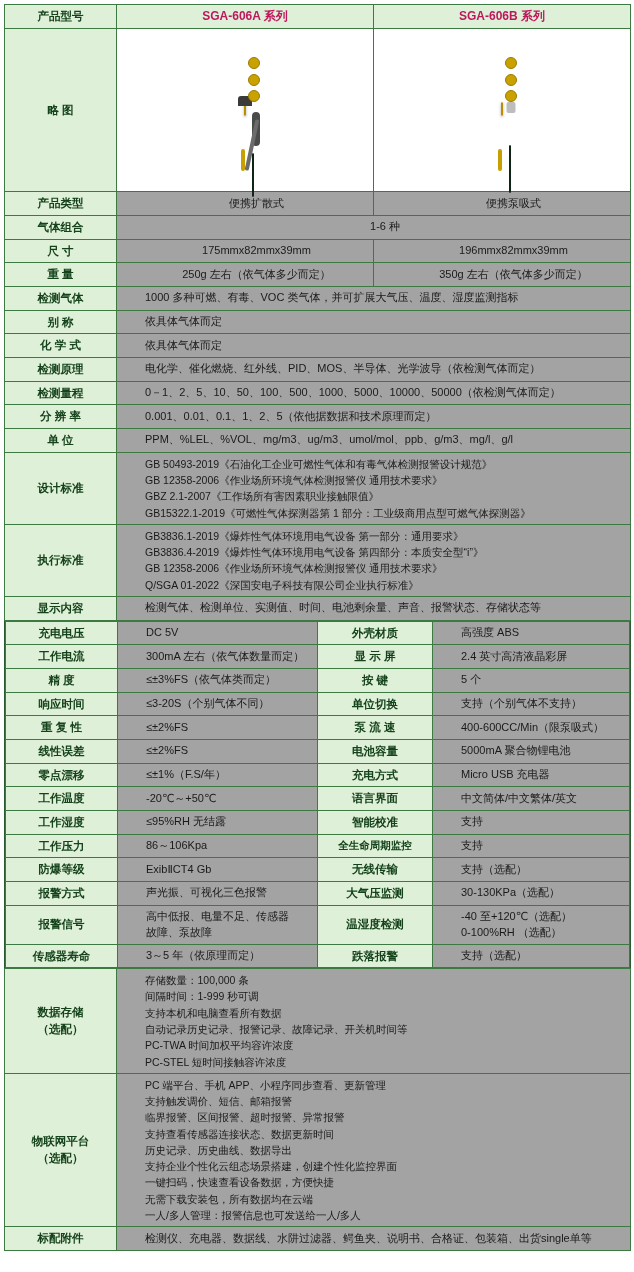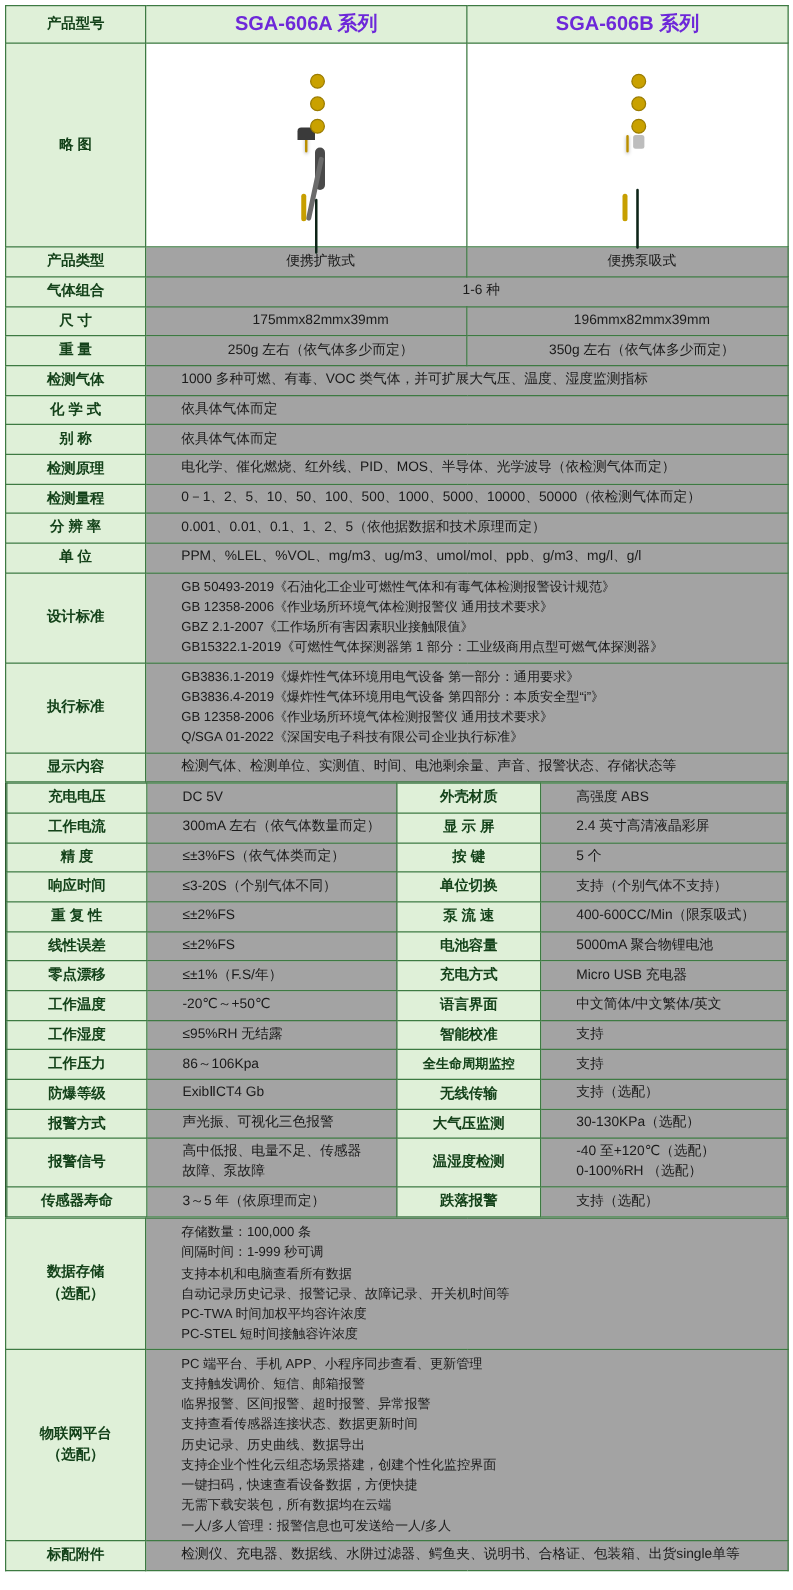"SGA-606A 系列" .hdr { color: #6d28d9 -> #be185d; font-size: 16px -> 12px }
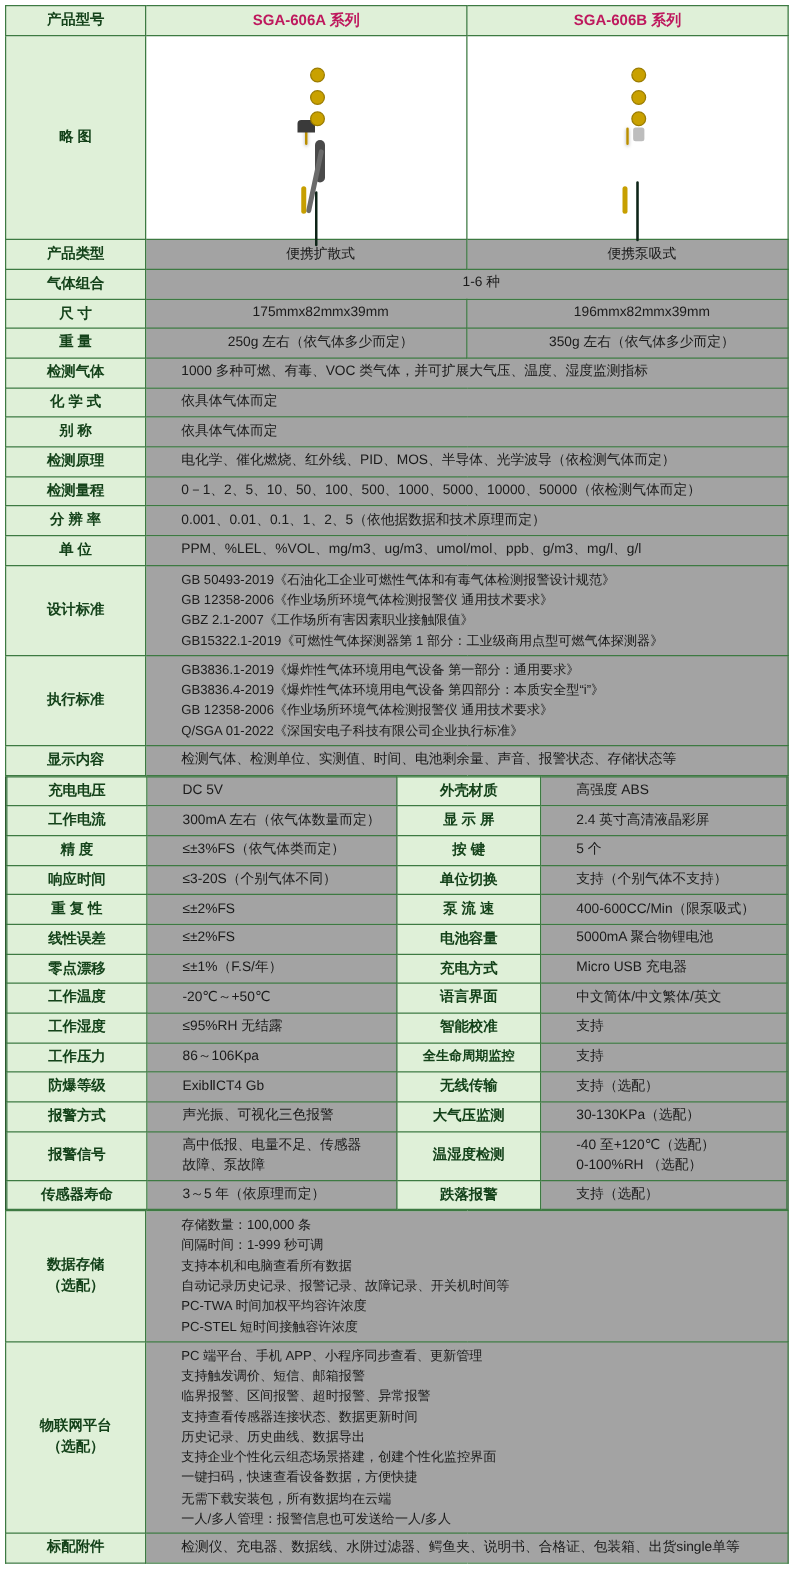"化 学 式" tr { order: before "别 称" -> after "别 称" }
